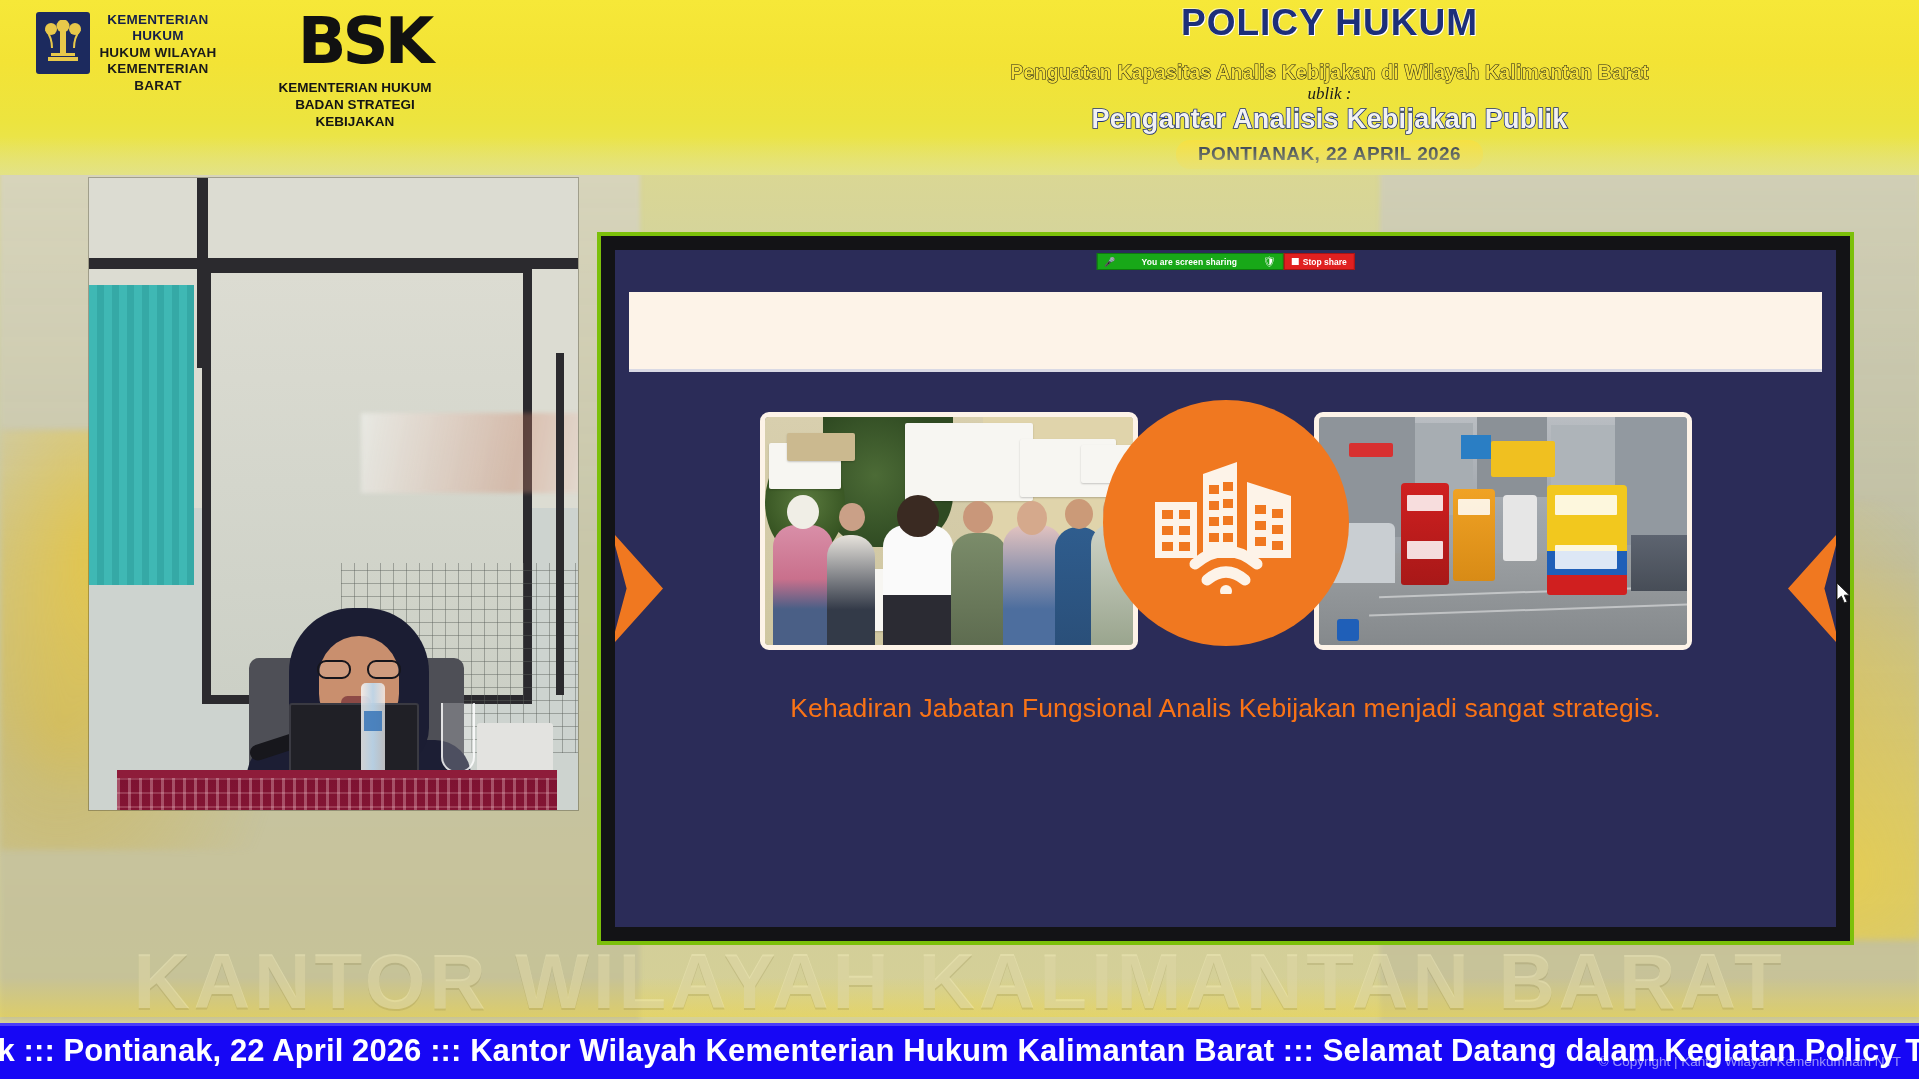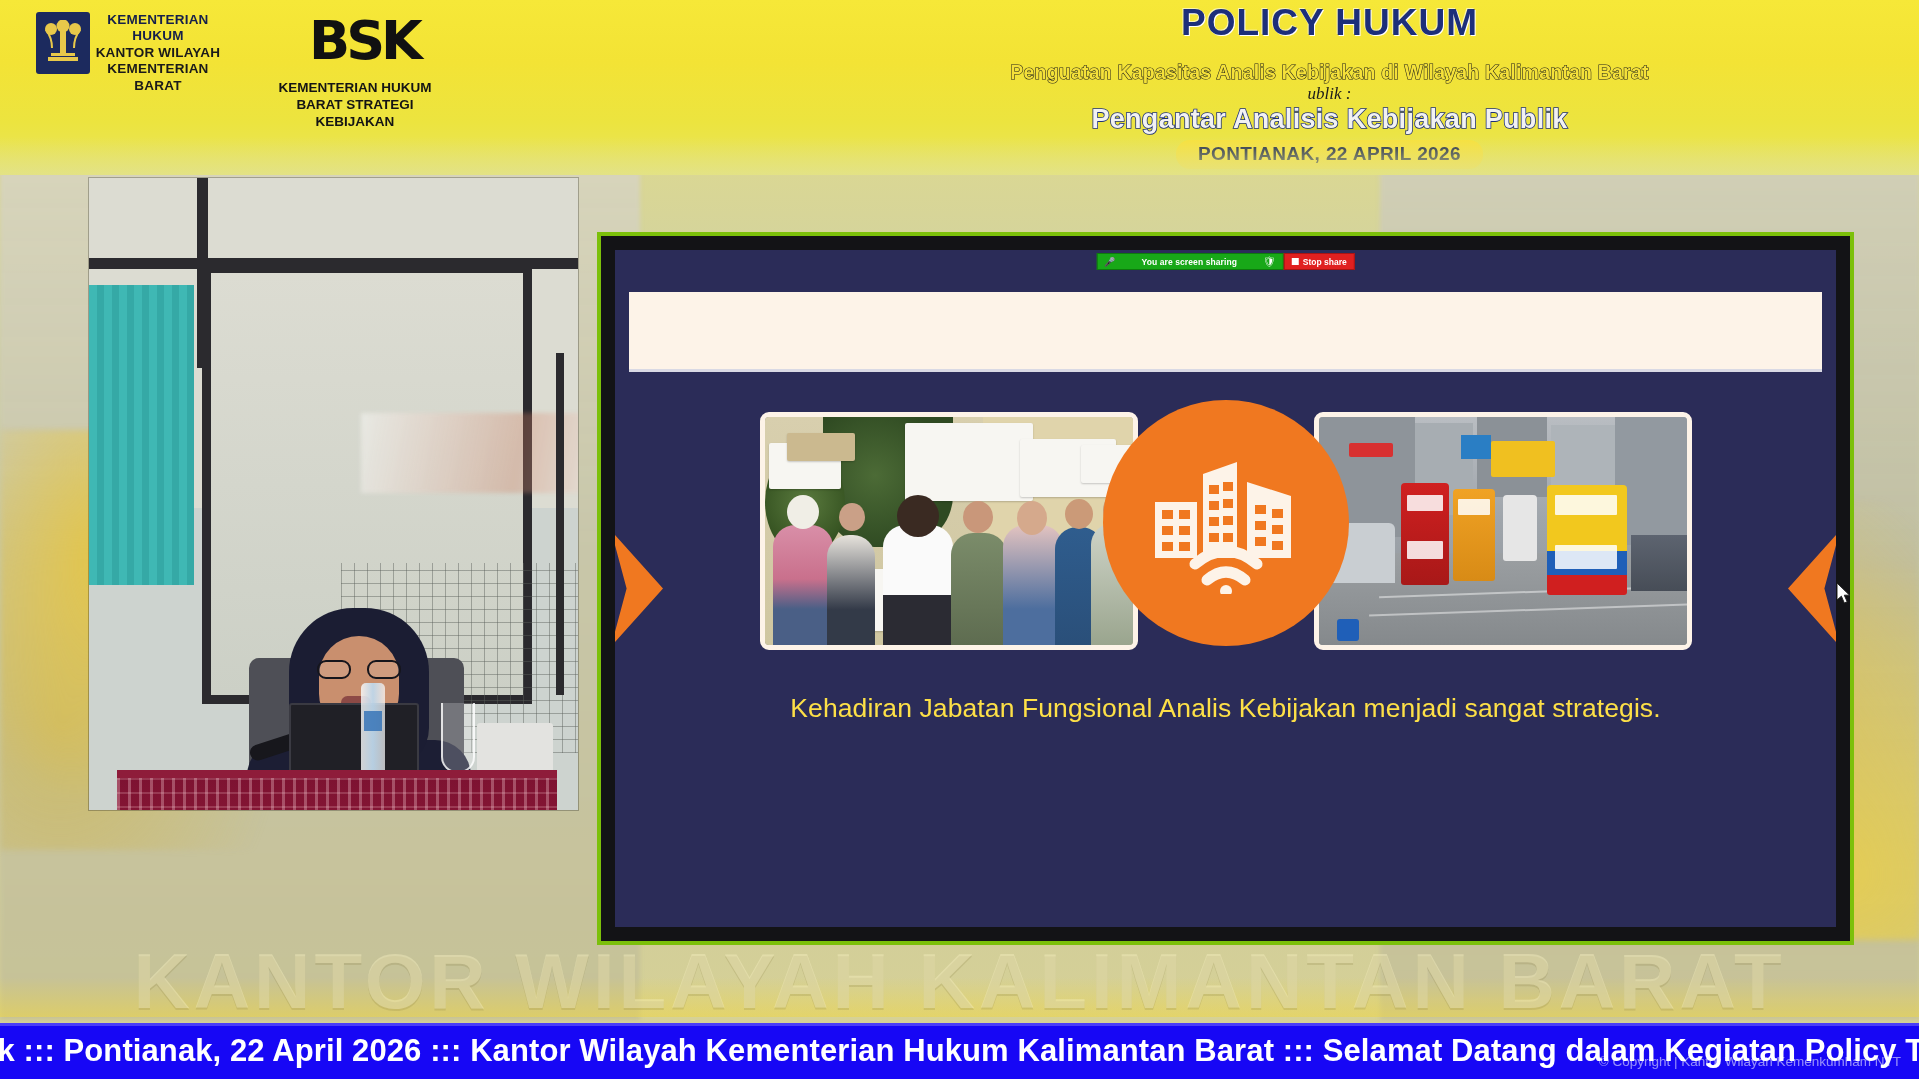"KANTOR WILAYAH" div.l2 { text: KANTOR -> HUKUM }
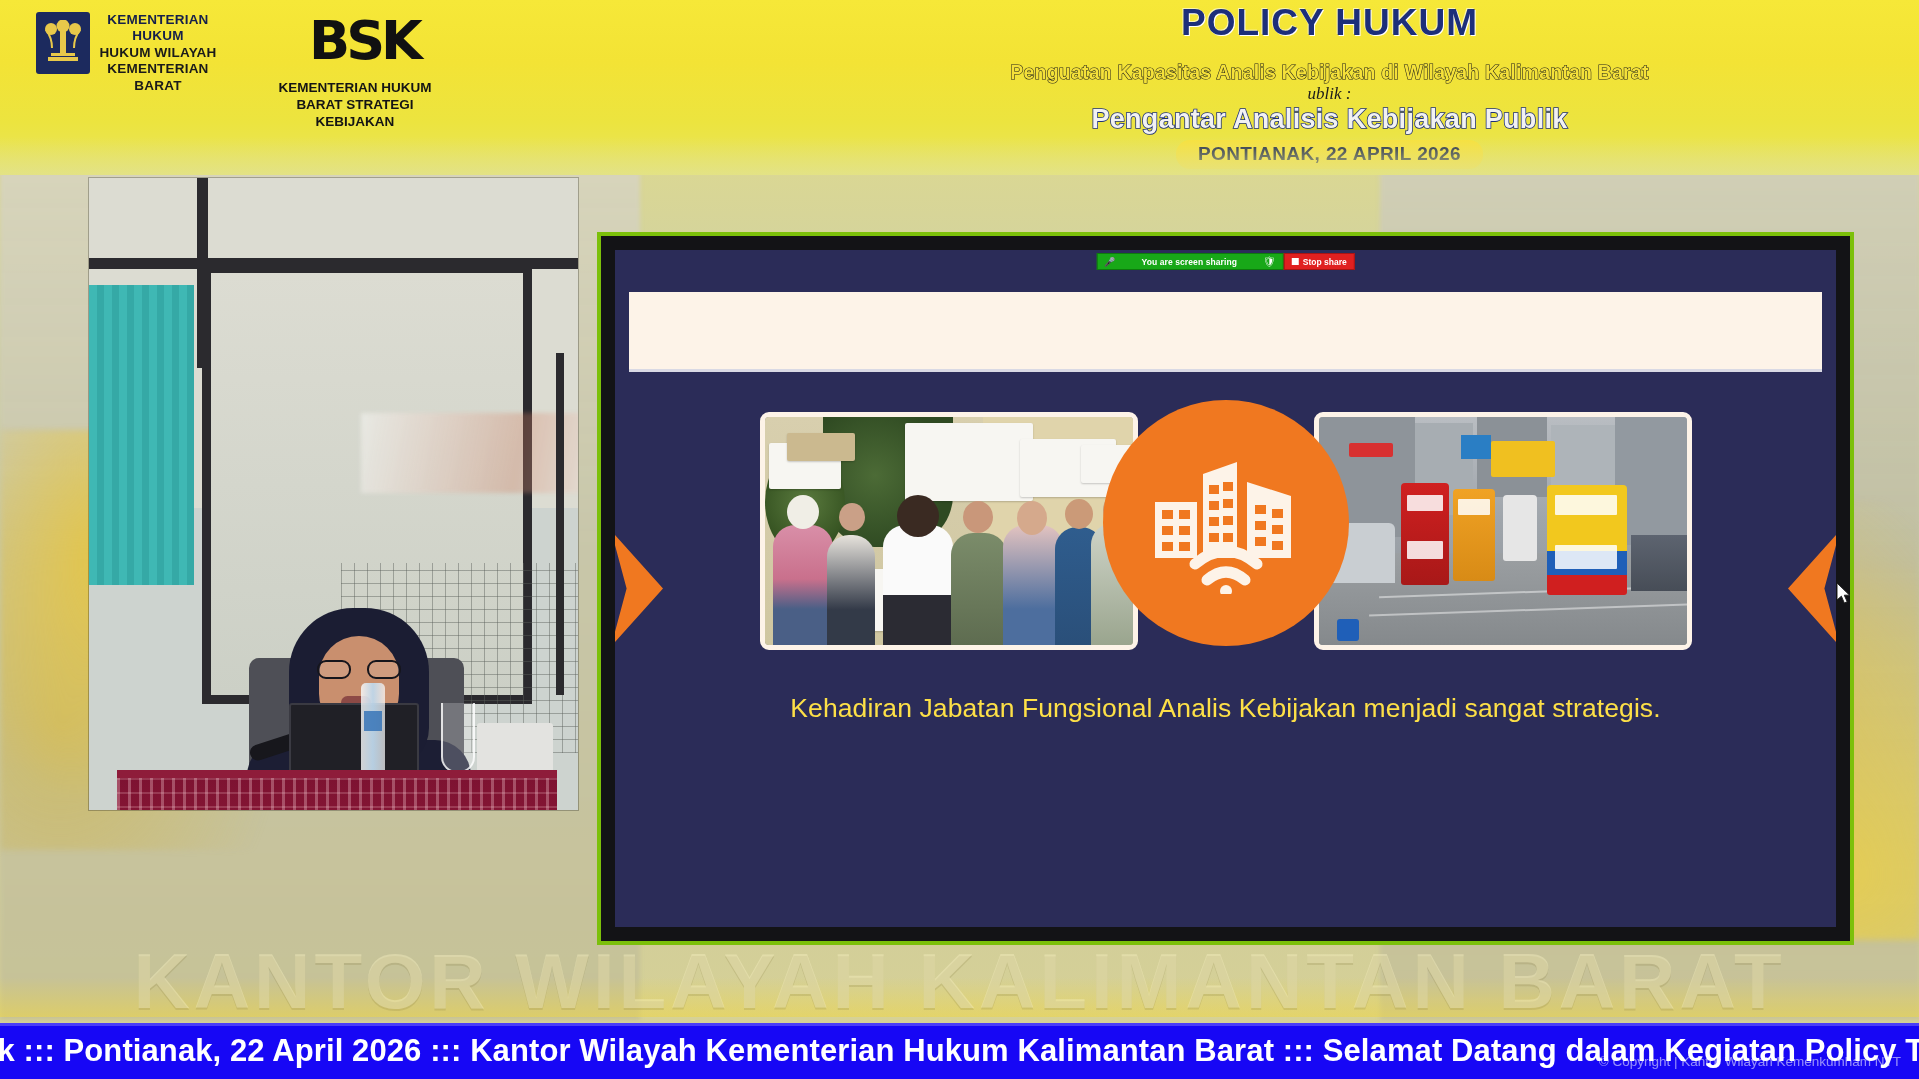"BSK" .bsk-text { font-size: 54px -> 64px }
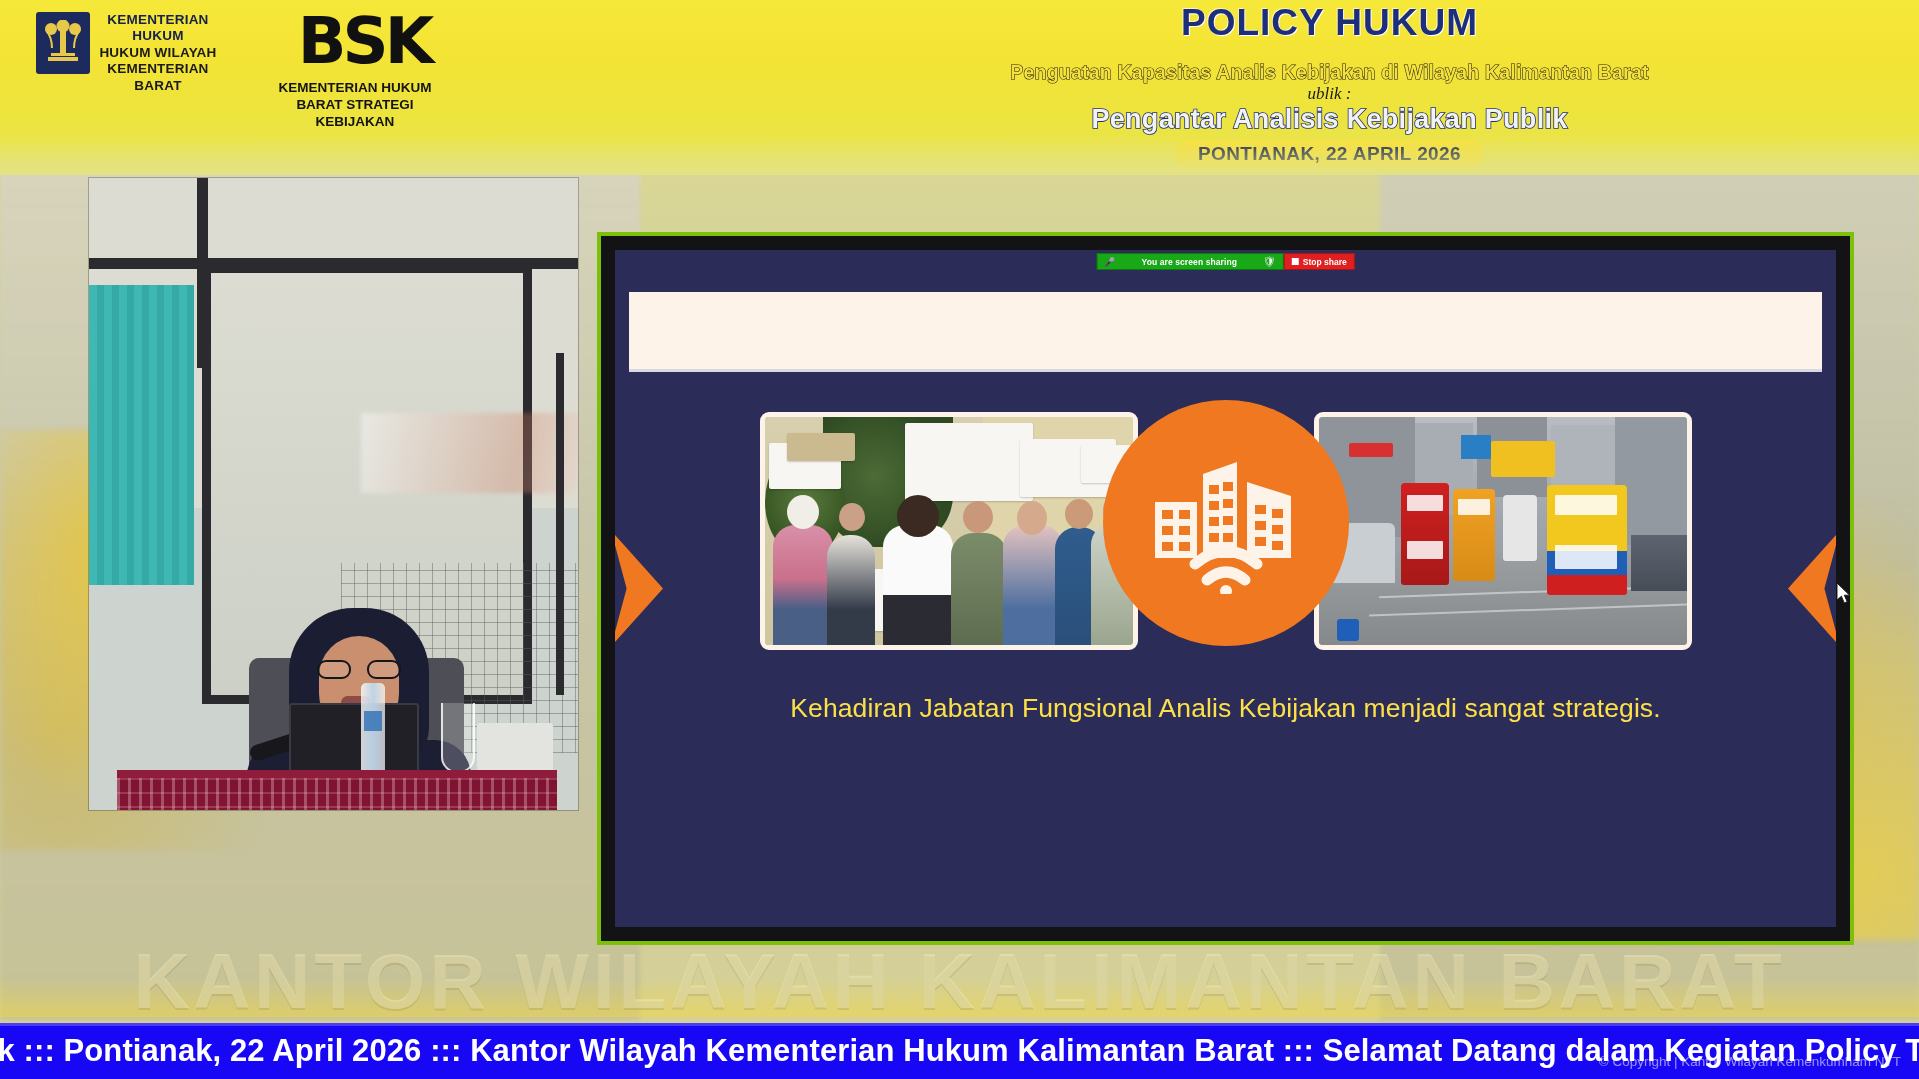"BARAT STRATEGI" div { text: BARAT -> BADAN }
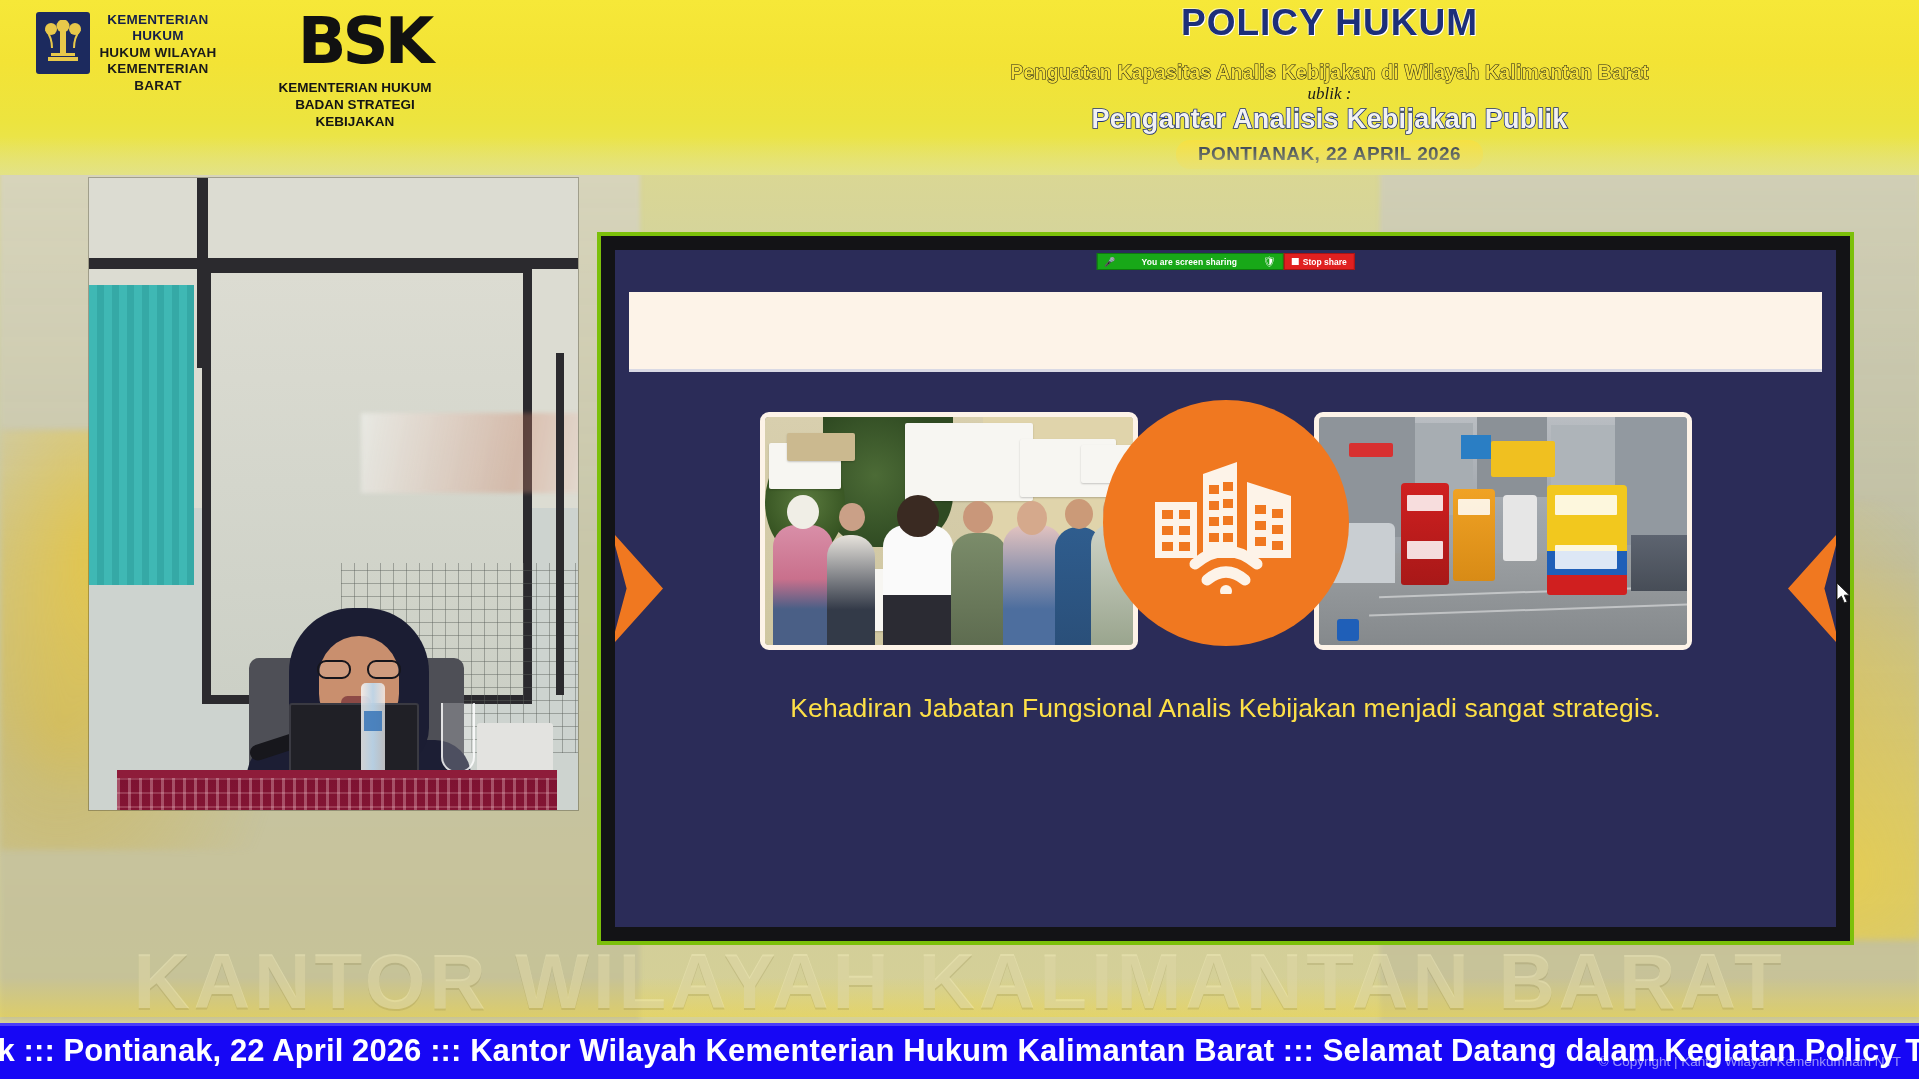"Kehadiran Jabatan Fungsional Analis" .slide-text { color: #fde047 -> #f97316 }
